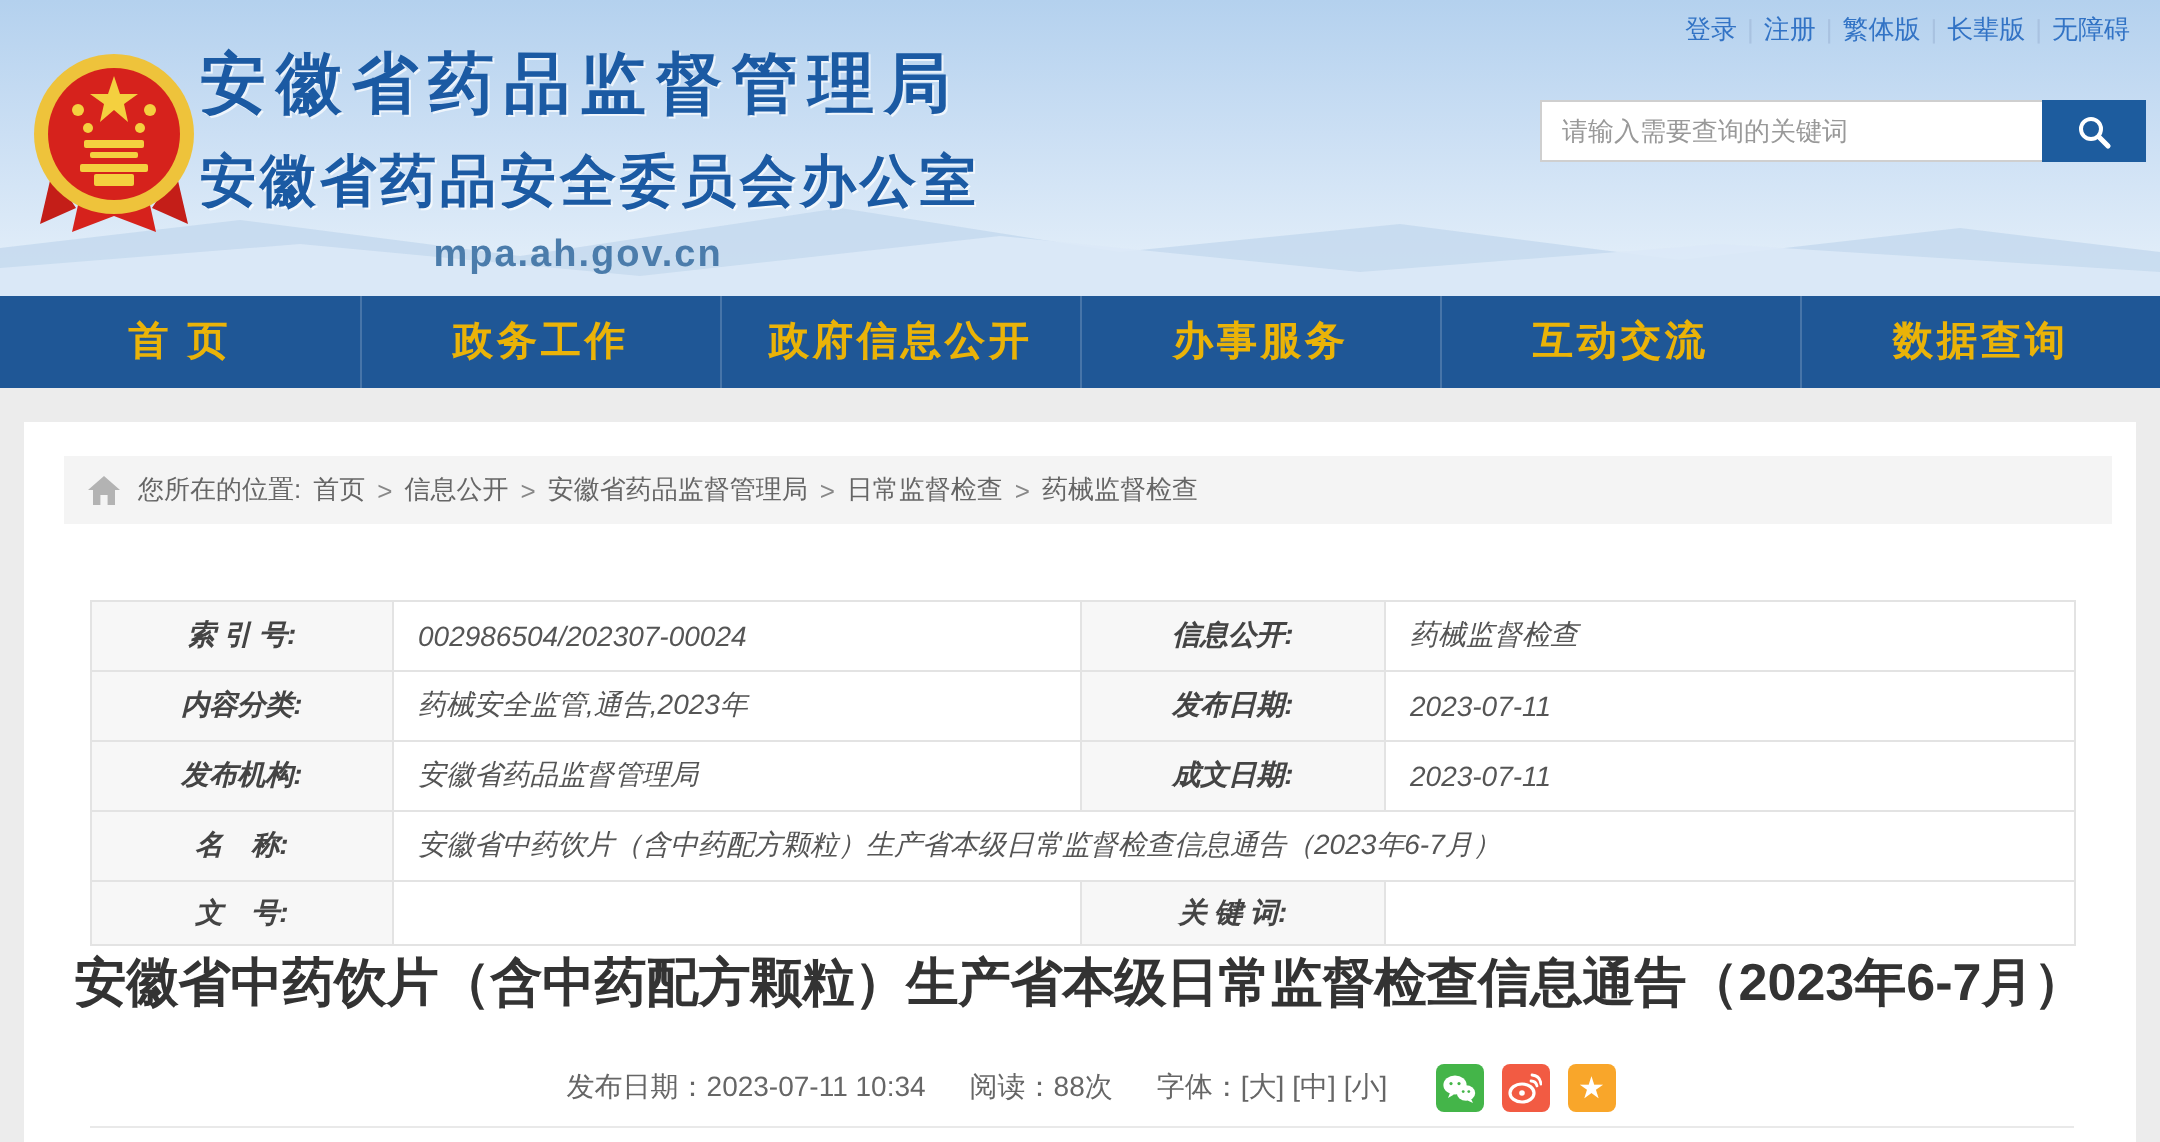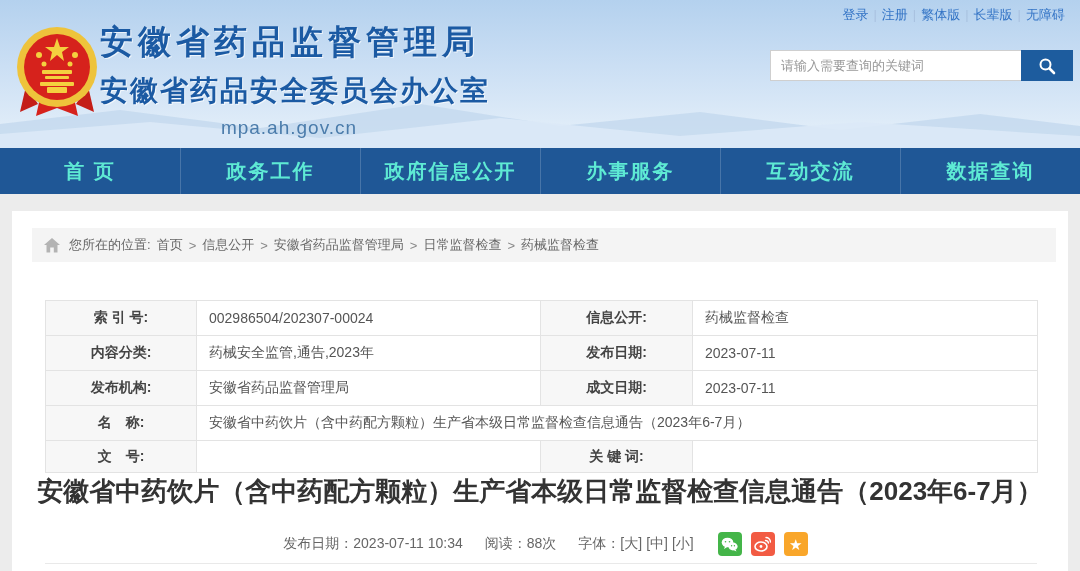"mpa.ah.gov.cn" .org-domain { font-weight: normal -> bold }
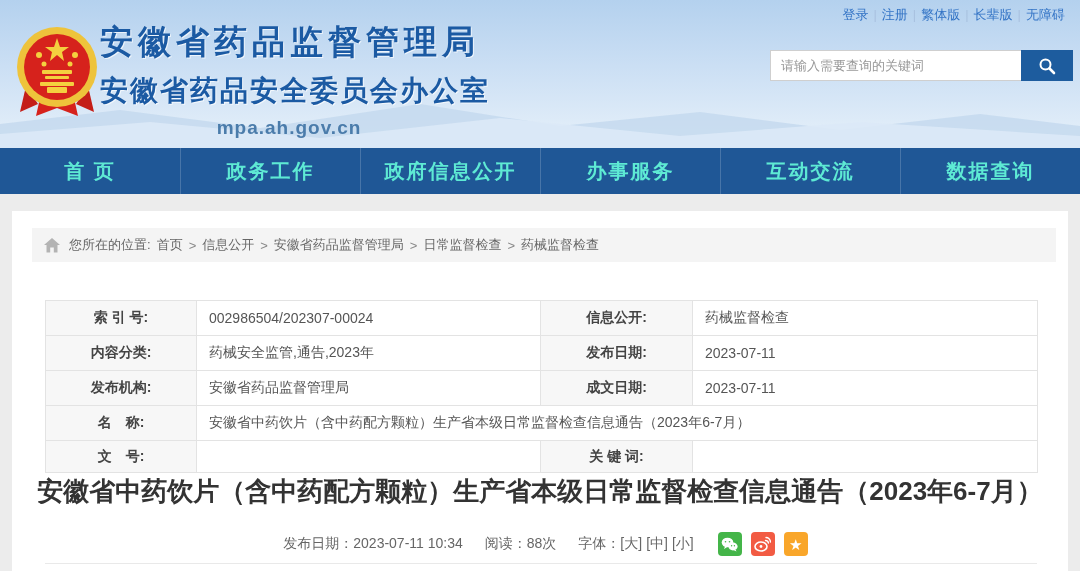"首 页" .nav-item { color: #5eead4 -> #eab308 }
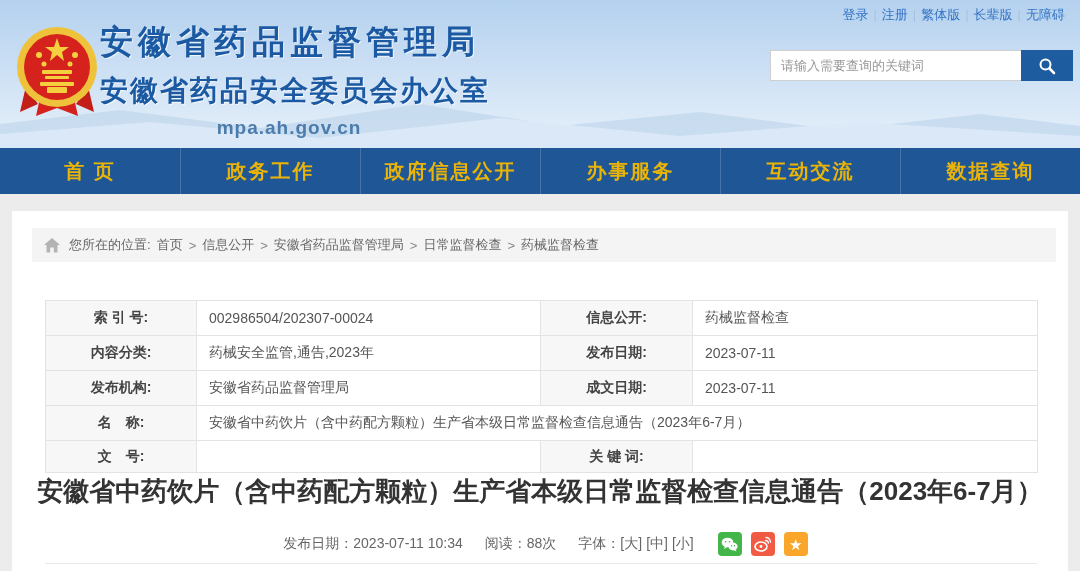"索 引 号:" .info-table { font-style: none -> italic }
